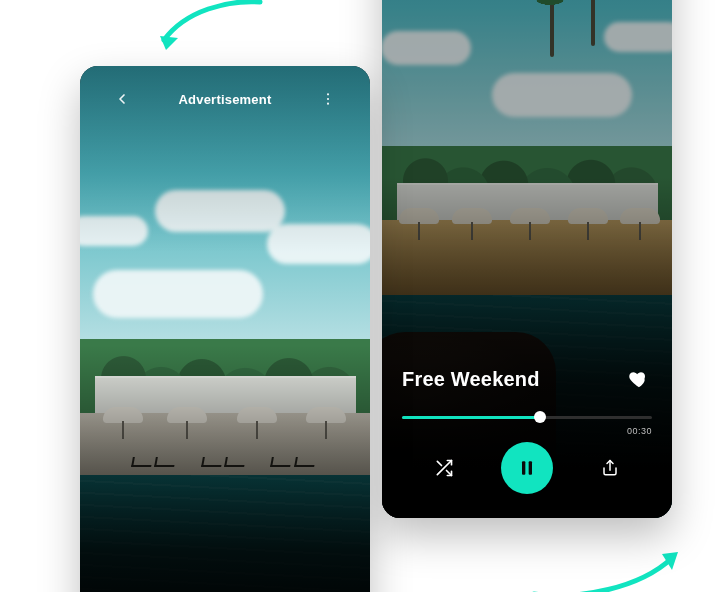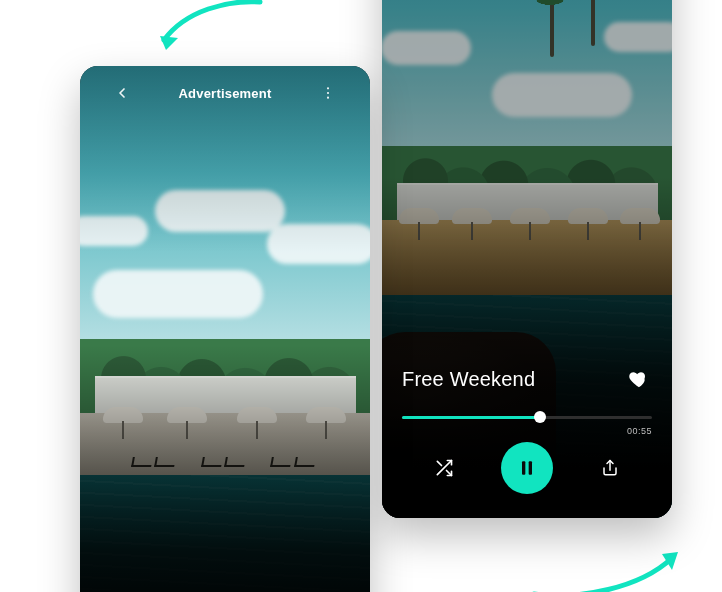"Advertisement" .hdr { top: 14px -> 20px }
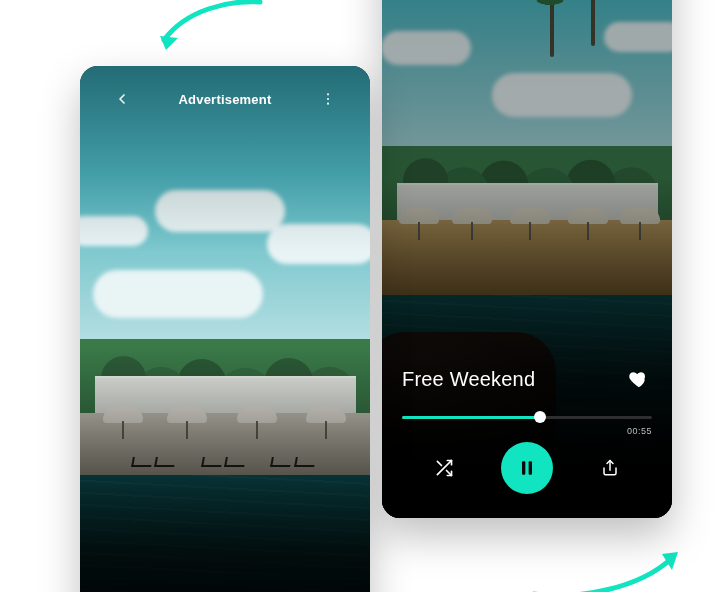"Free Weekend" .title-lg { font-weight: 400 -> 700 }
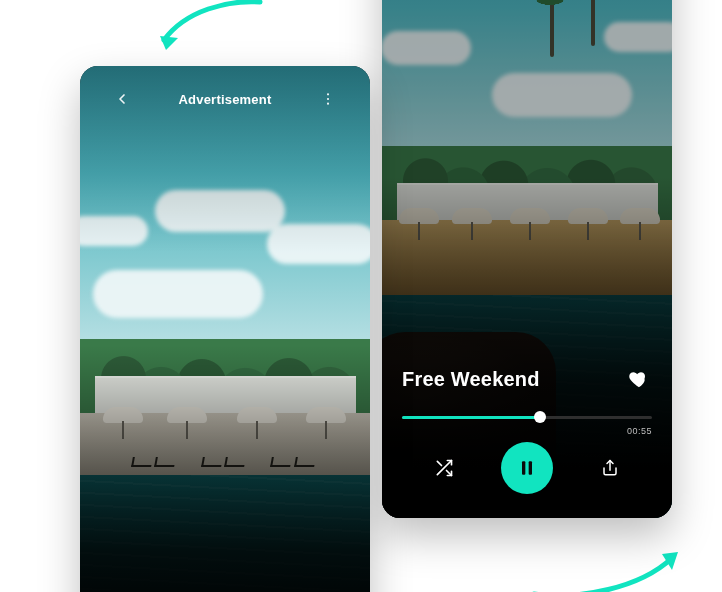"00:55" div.dur { text: 00:55 -> 00:30 }
